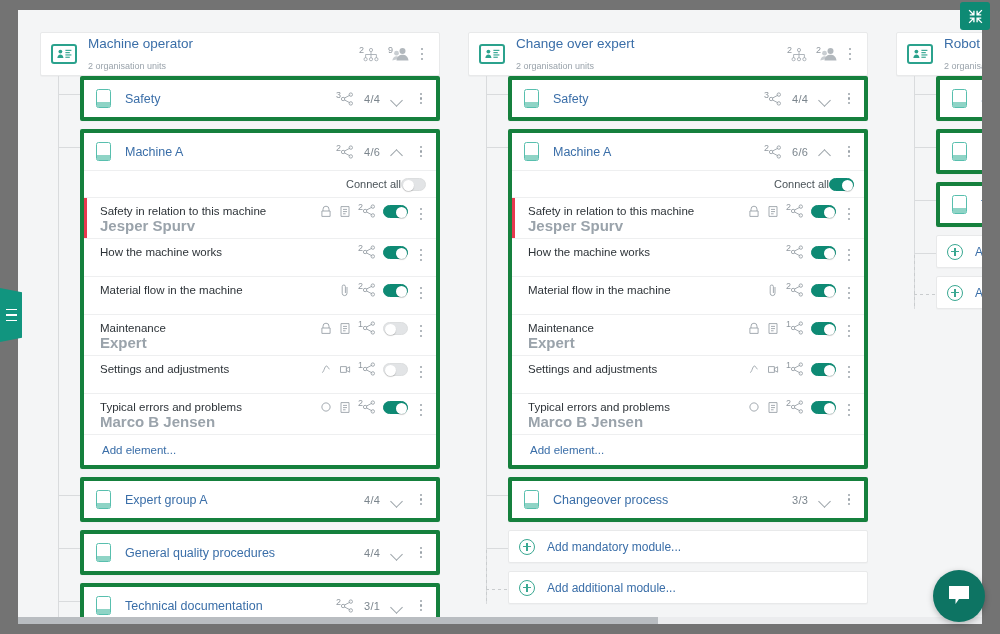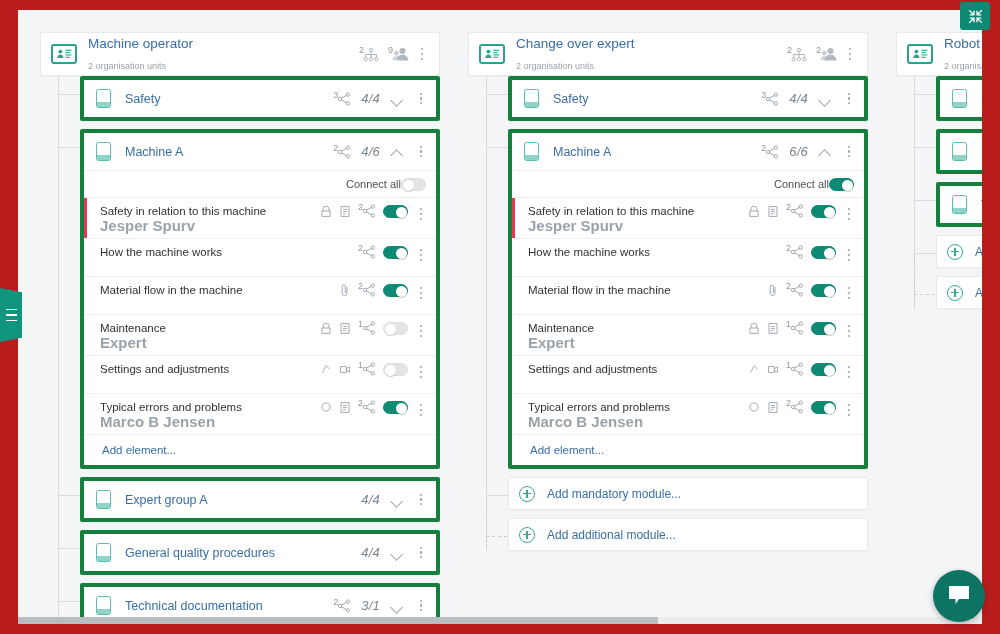"Machine operator" #root { background: #b91c1c -> #737373 }
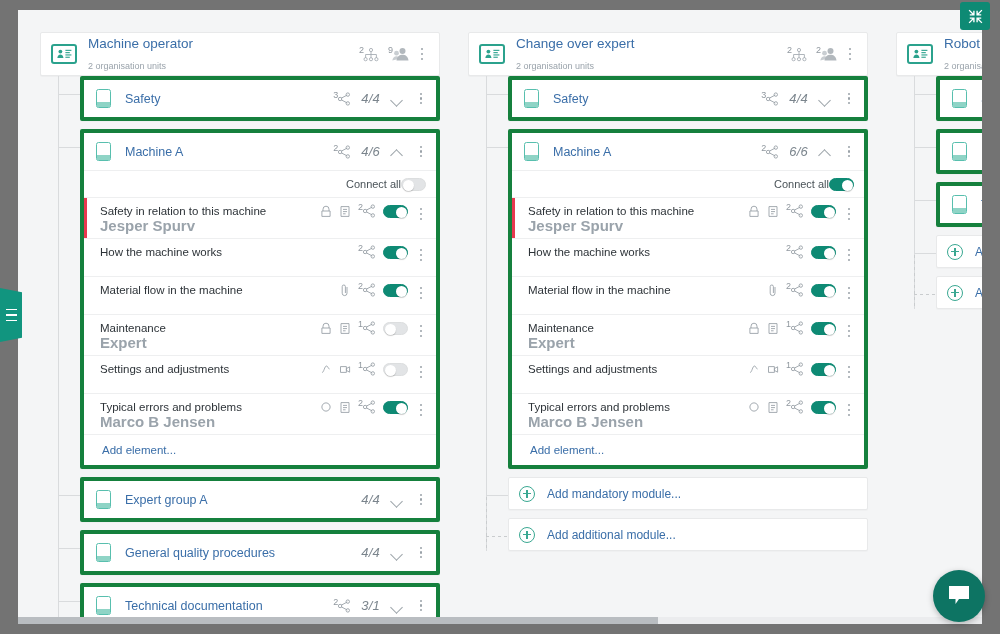"4/4" .ratio { font-size: 13px -> 11px; font-style: italic -> none }
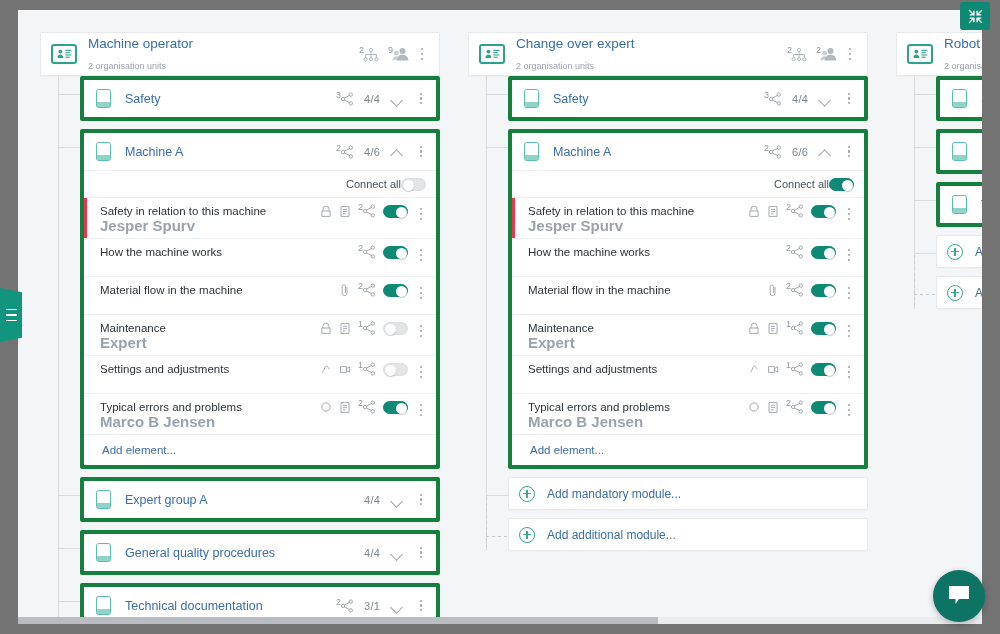"Changeover process" div.node { html: none -> <div> <div></div> <div> <div> <div></div> <div>Changeover process</div> <div> <span>3/3</span> <div></div> <div> <i></i> <i></i> <i></i> </div> </div> </div> </div> </div> }
